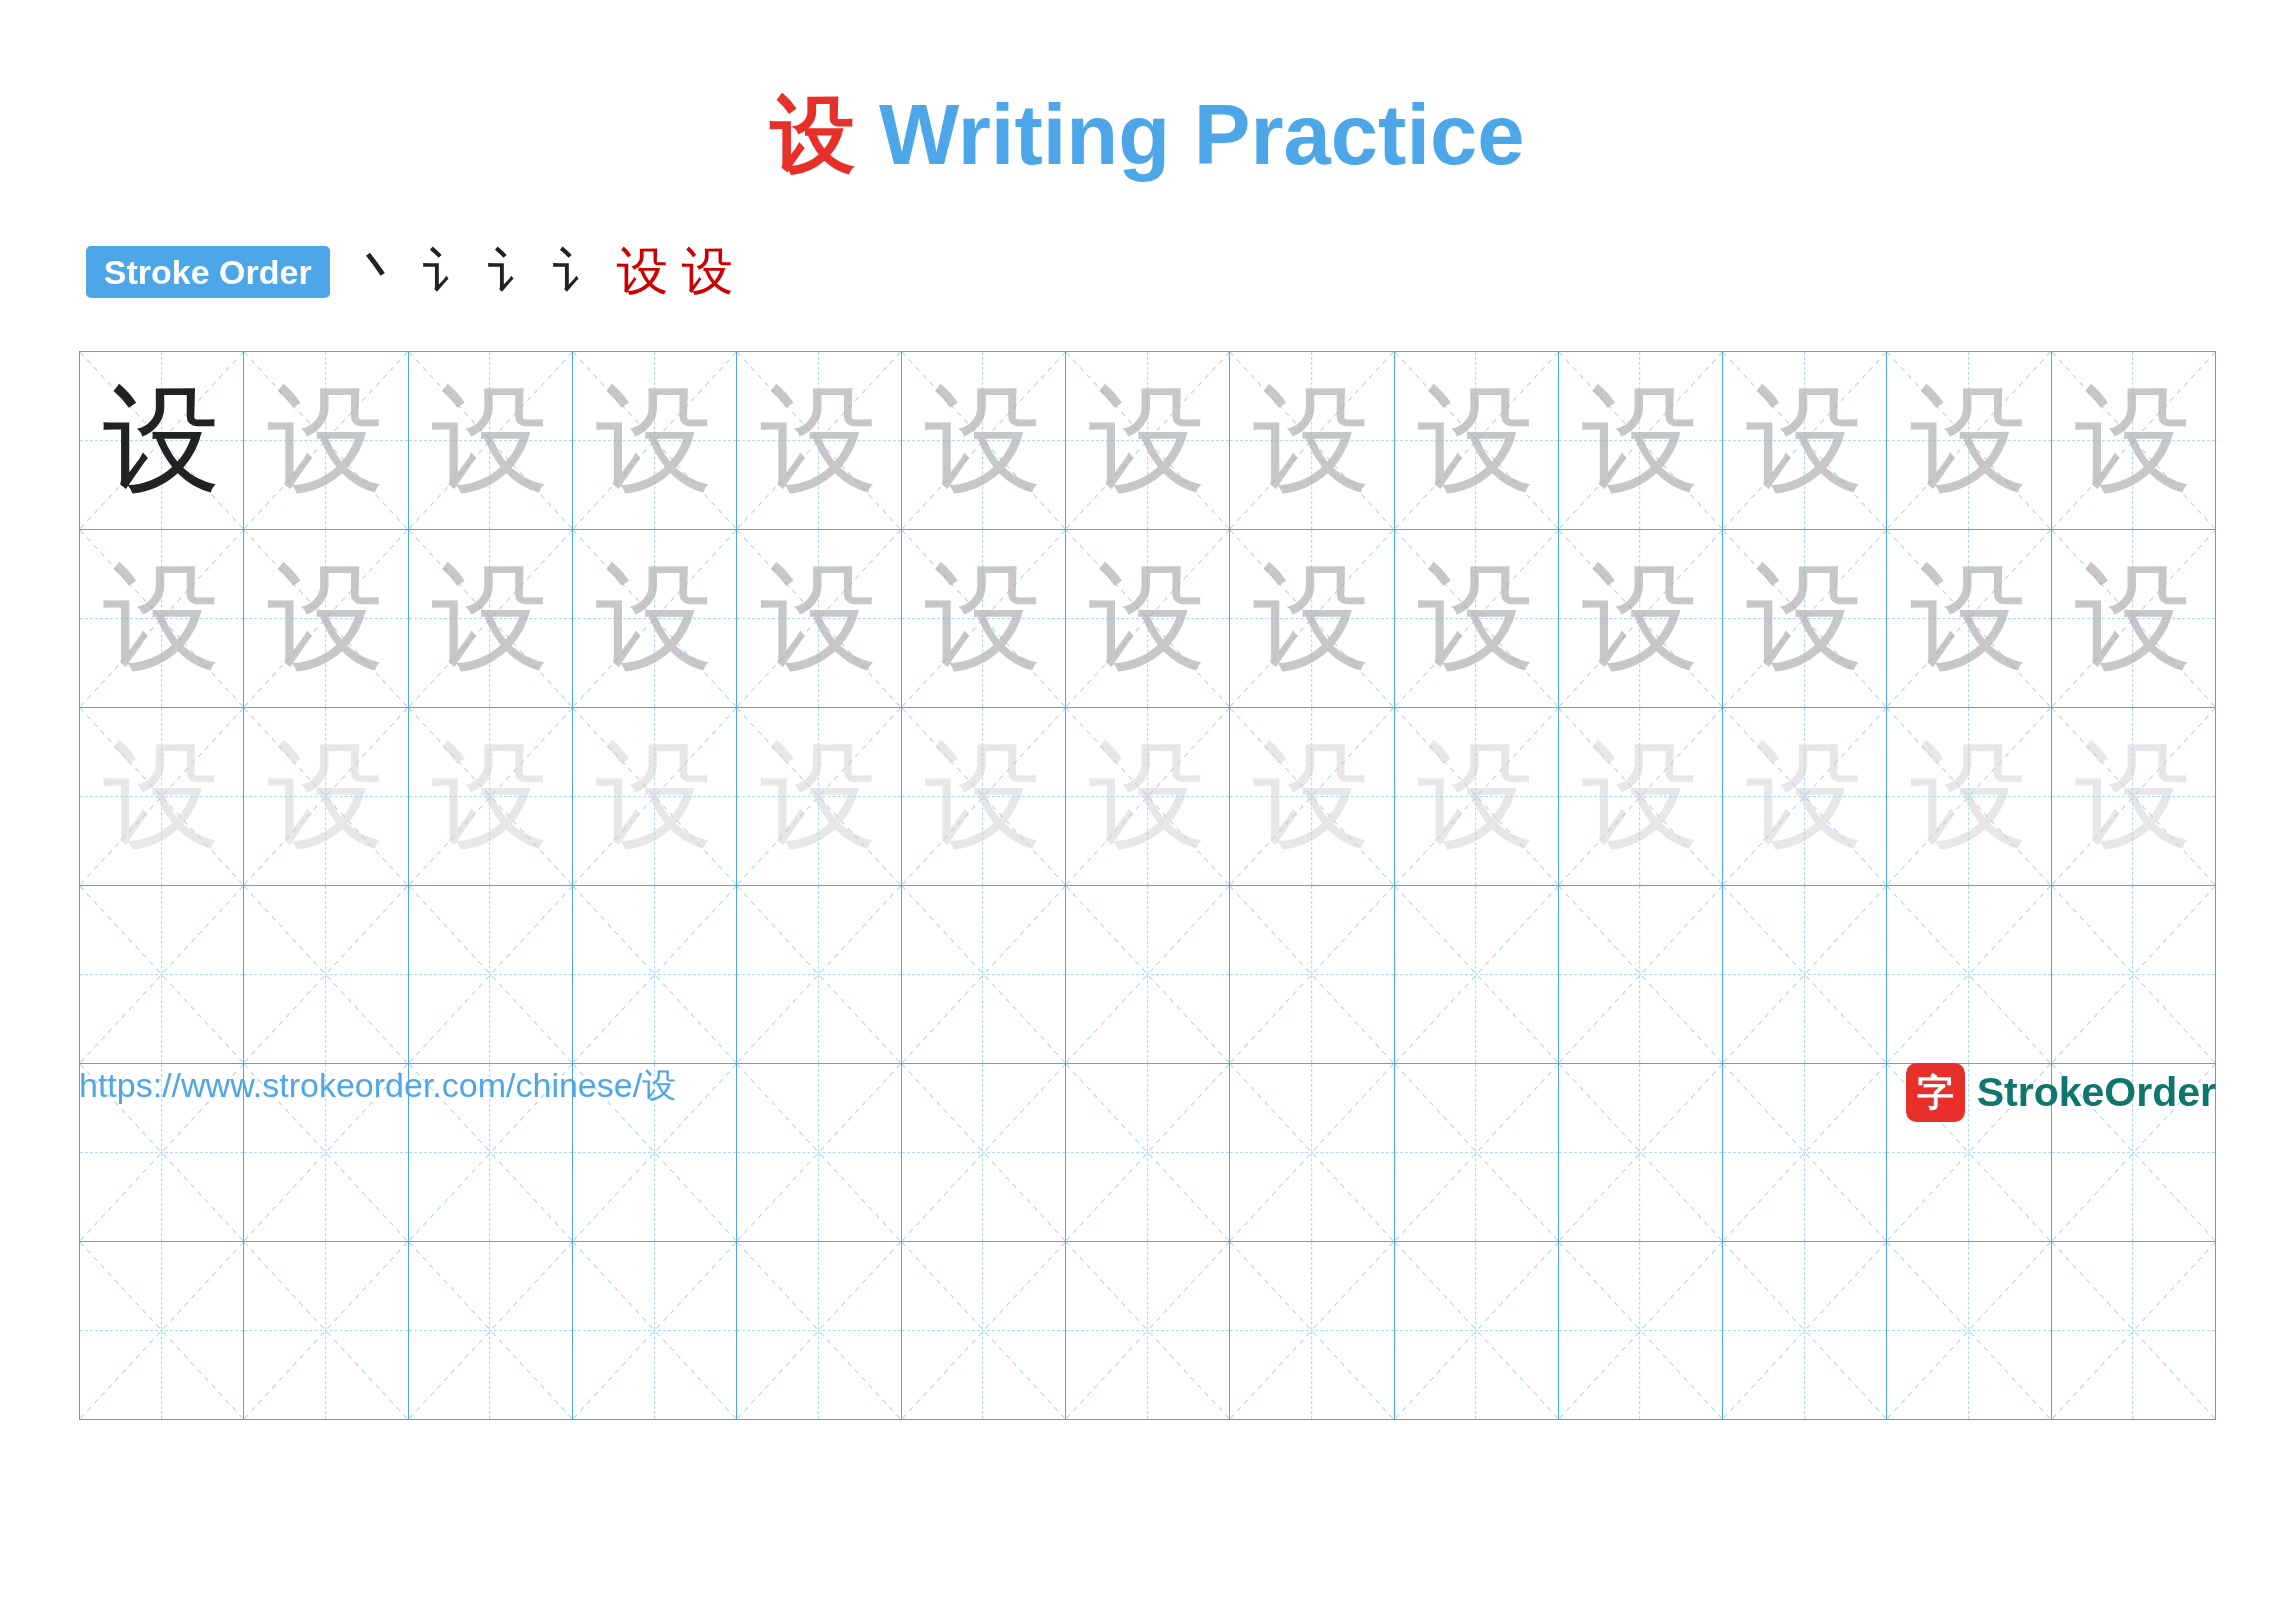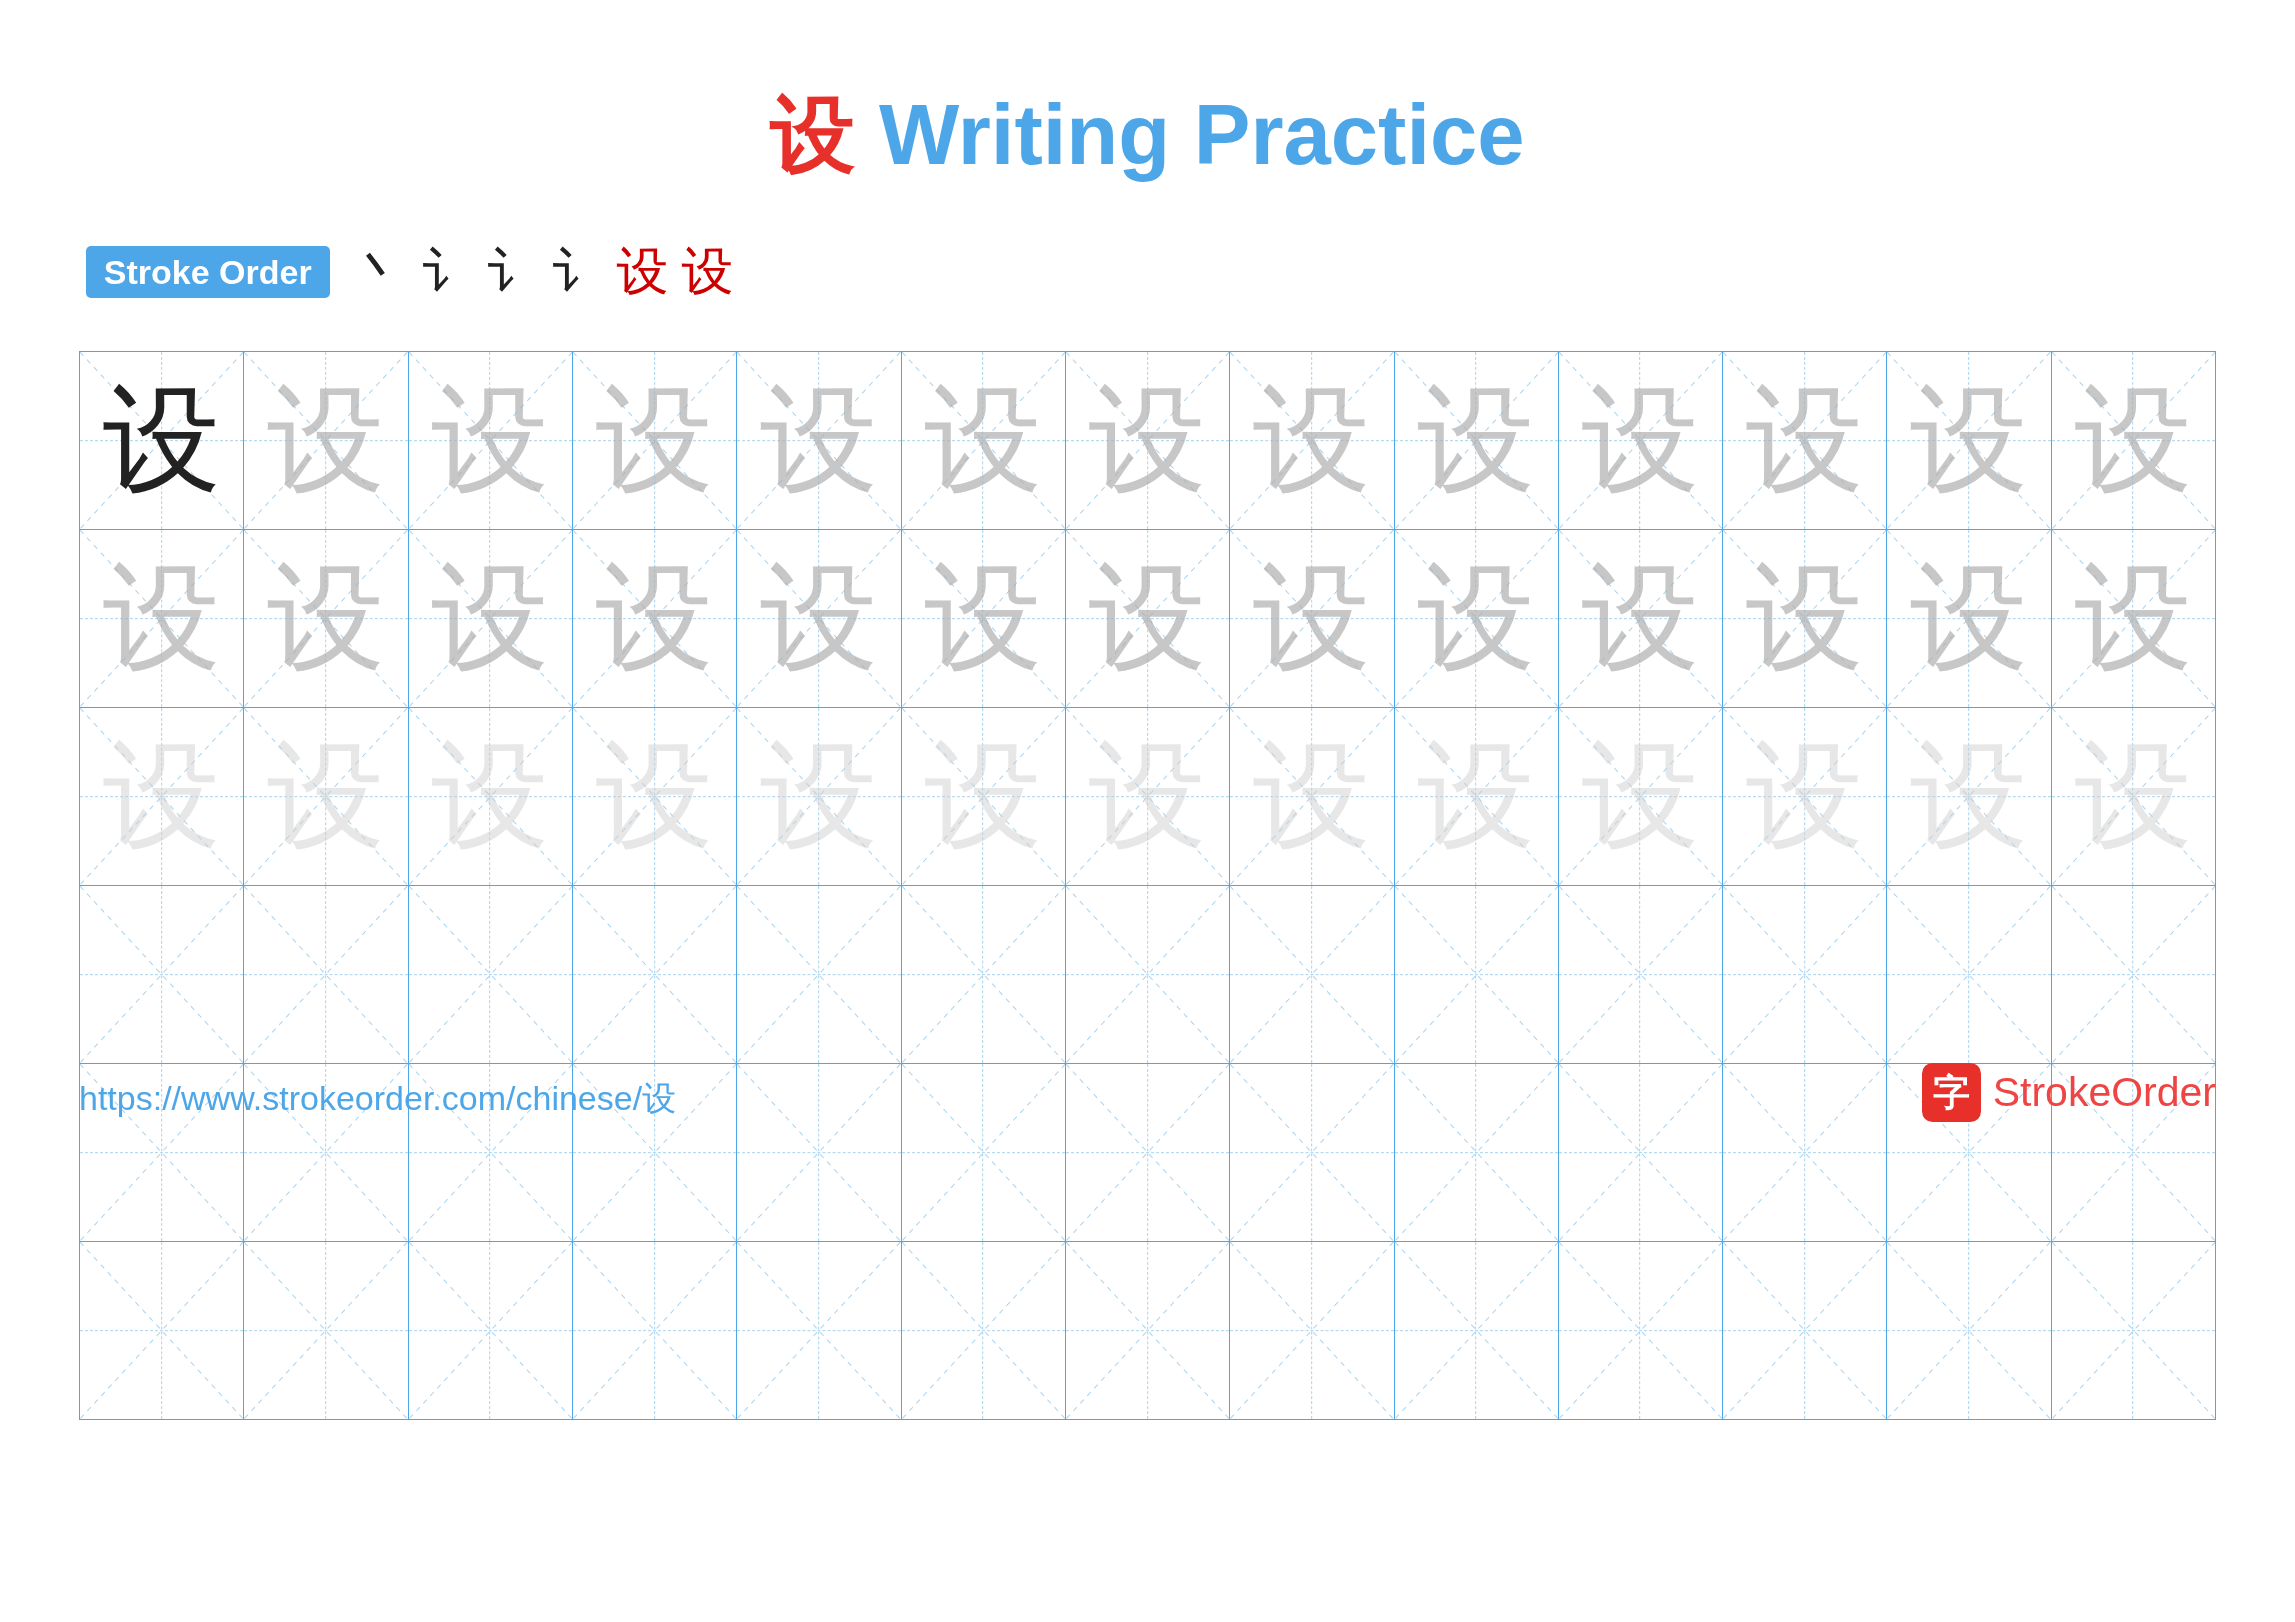"https://www.strokeorder.com/chinese/设" .footer { align-items: flex-end -> flex-start }
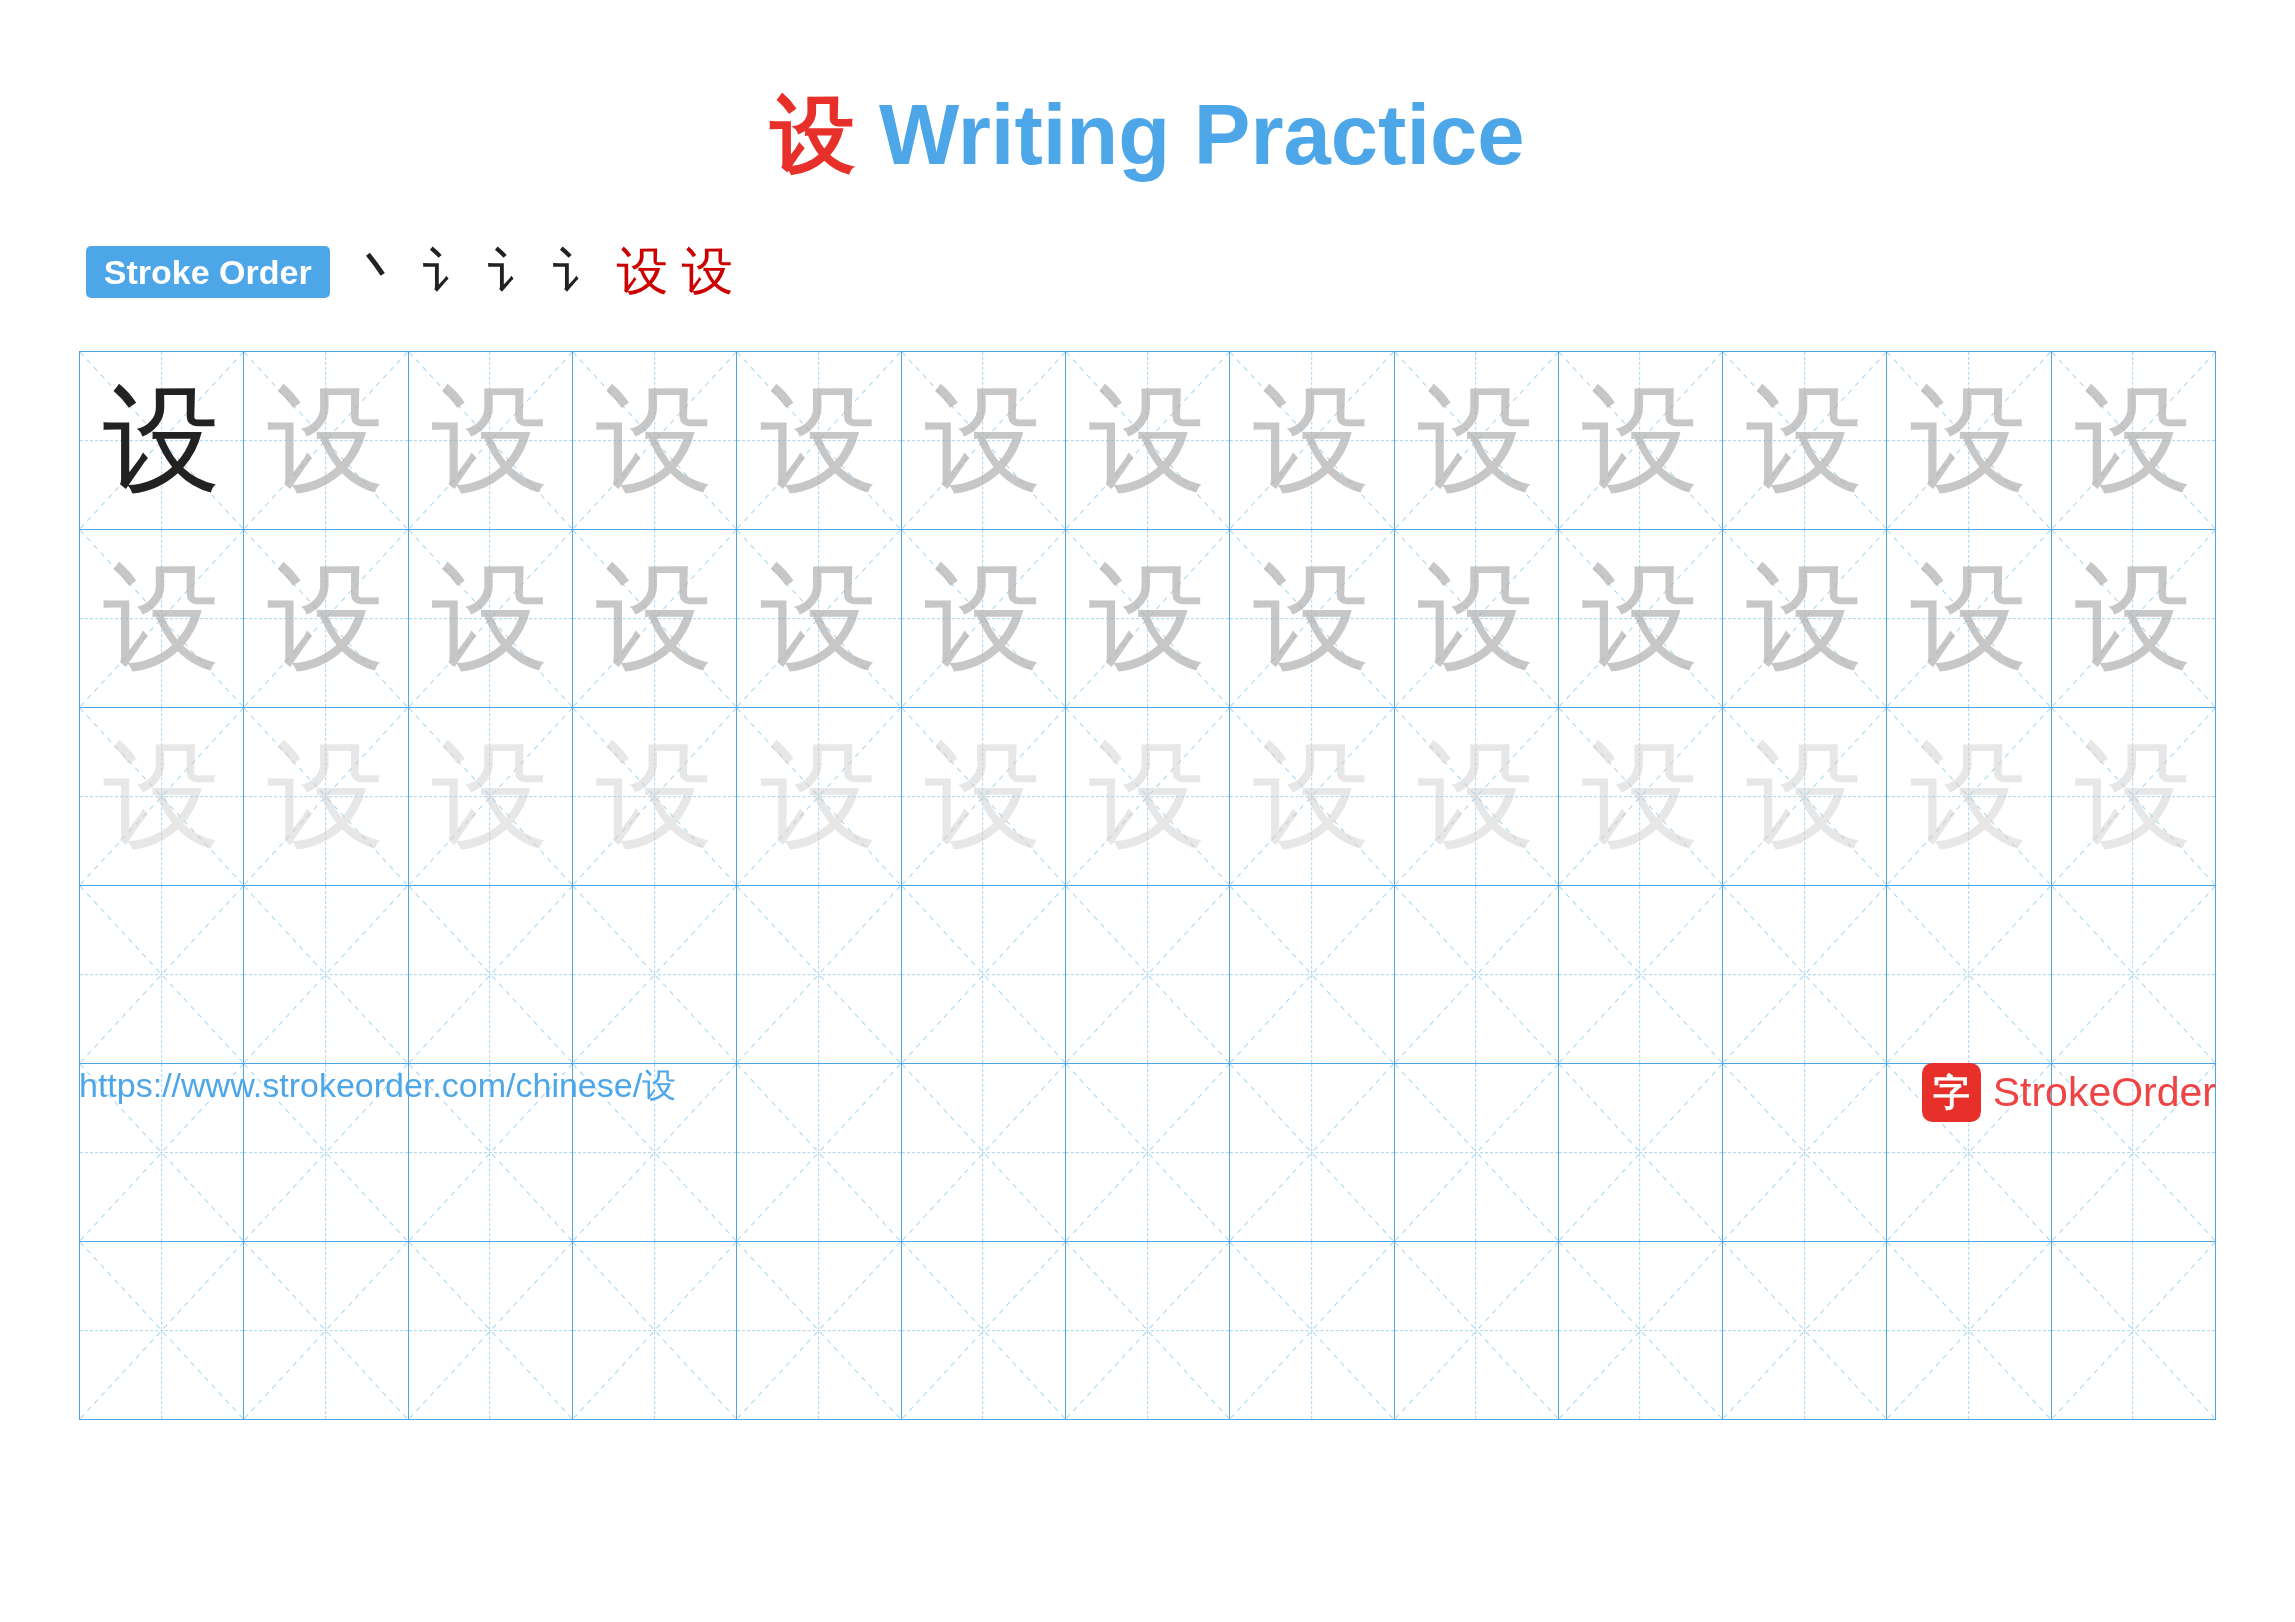"StrokeOrder" .logo-text { color: #ef4444 -> #0f766e; font-weight: normal -> bold }
